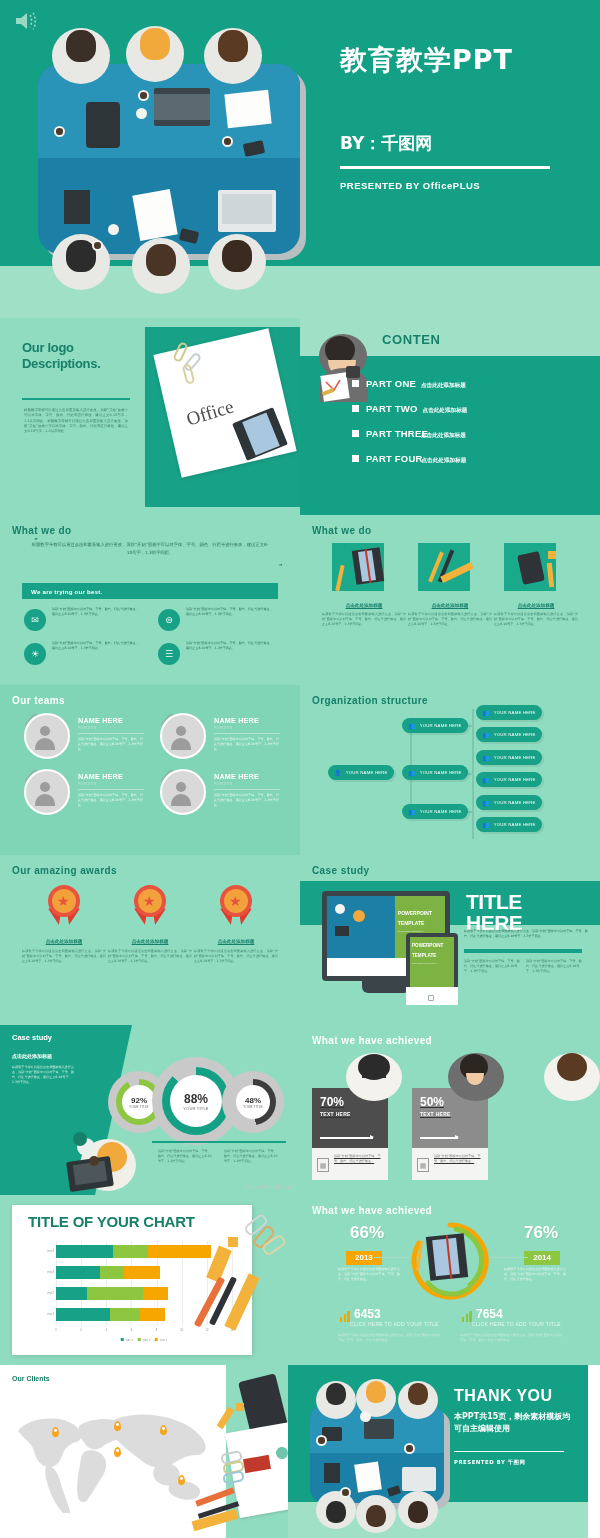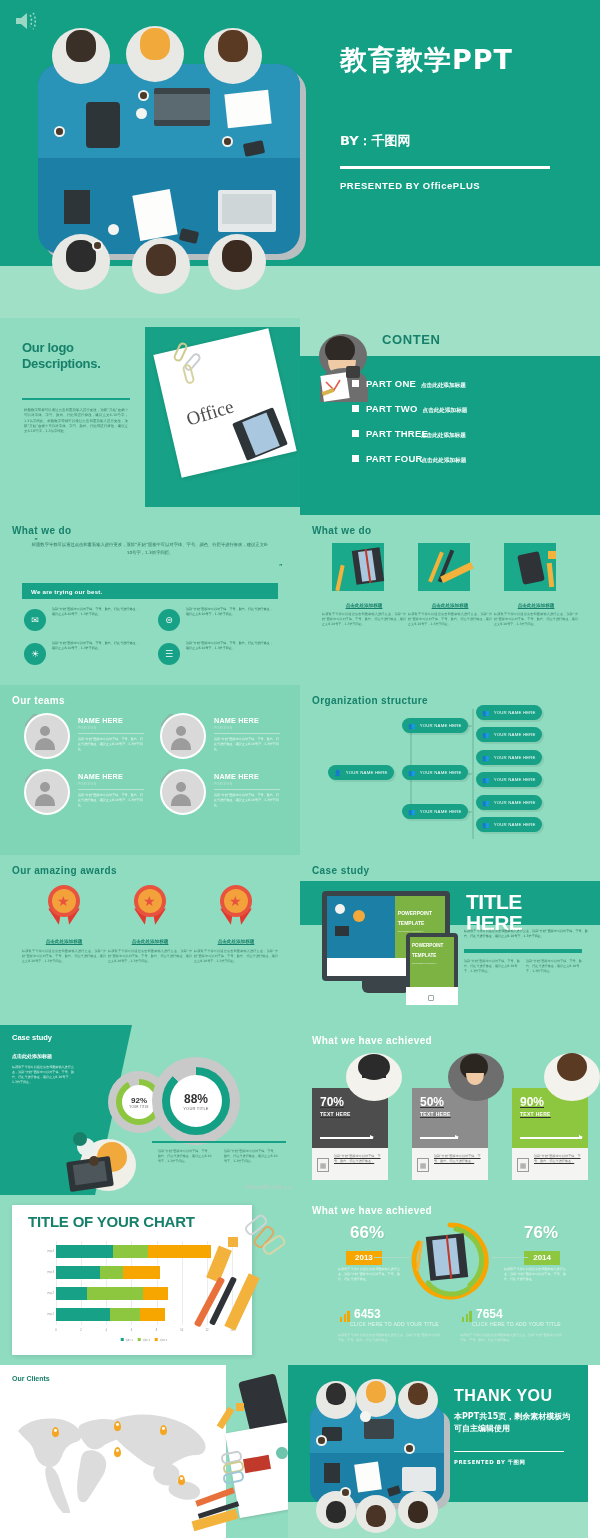"BY：千图网" #cover .by { font-size: 13px -> 17px }
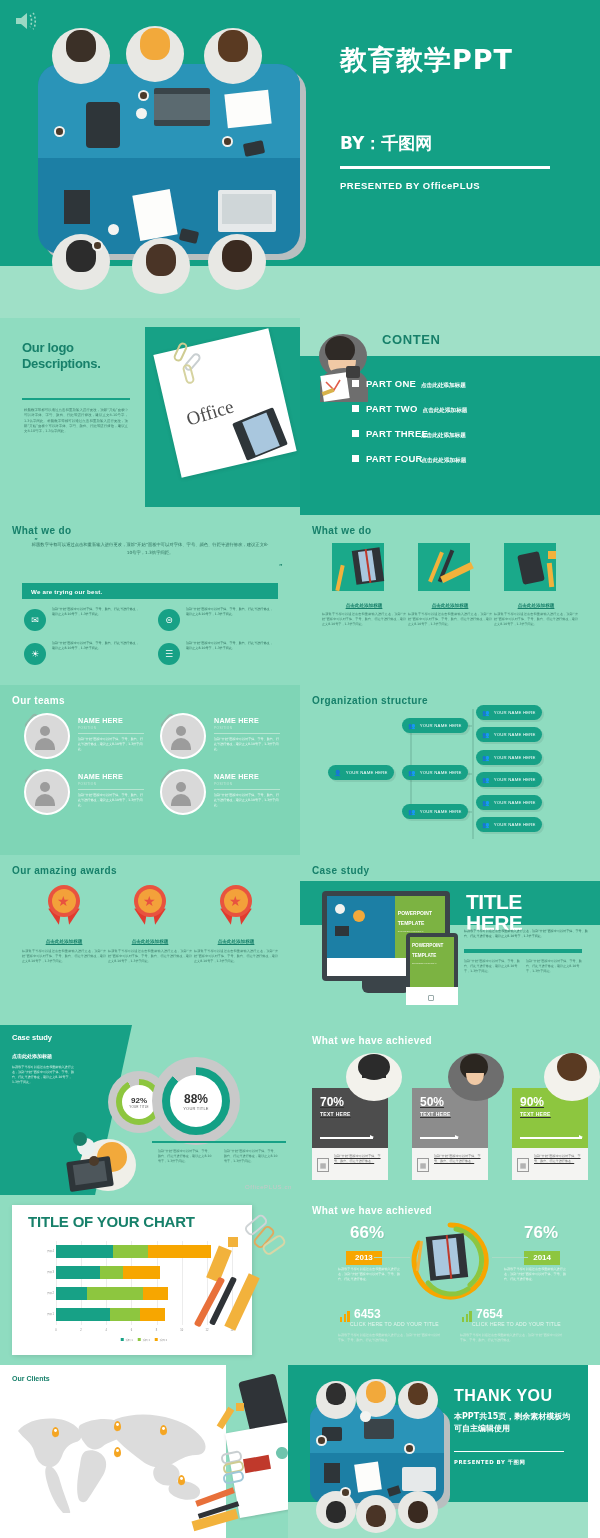"48%" div.donut { html: none -> <div> <div> <div> <span>48%</span> <span>YOUR TITLE</span> </div> </div> </div> }
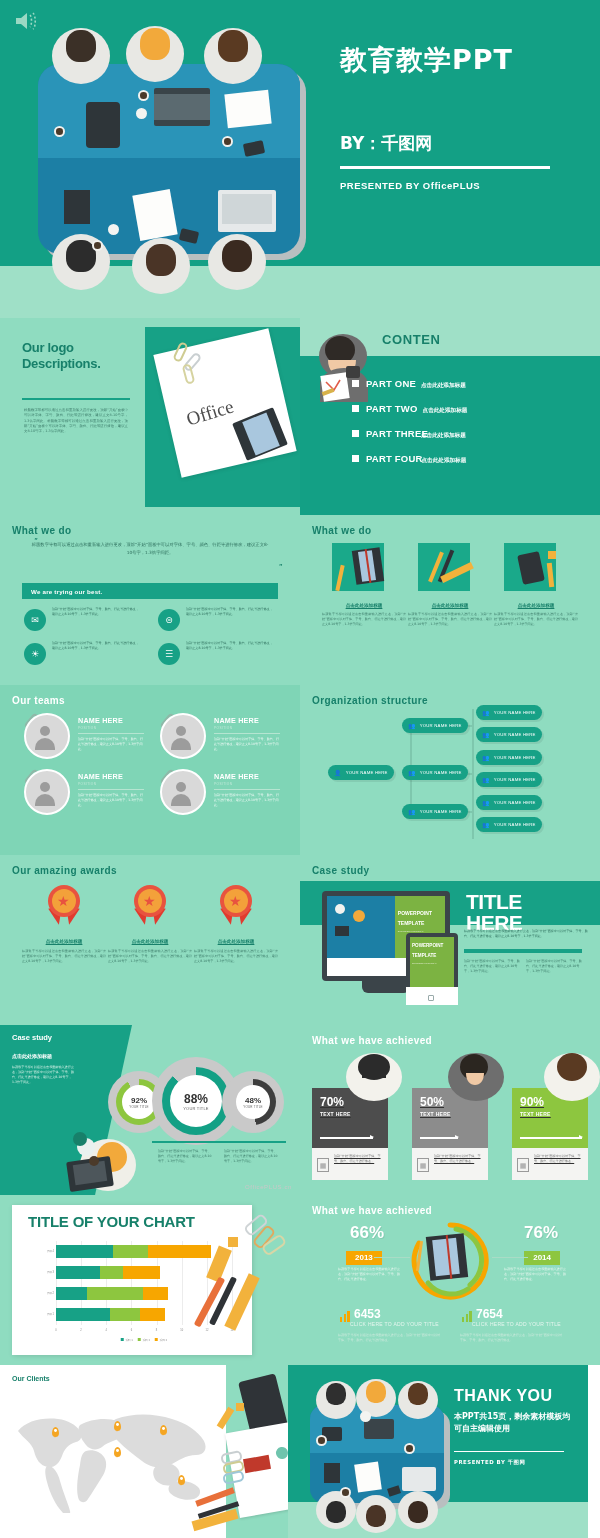"90%" div.ach-card { html: <div> <div> <div>90%</div> <div>TEXT HERE</div> <div></div> </div> <div> <div>▦</div> <div>顶部“开始”面板中可以对字体、字号、颜色、行距等进行修改。</div> </div> </div> -> none }
